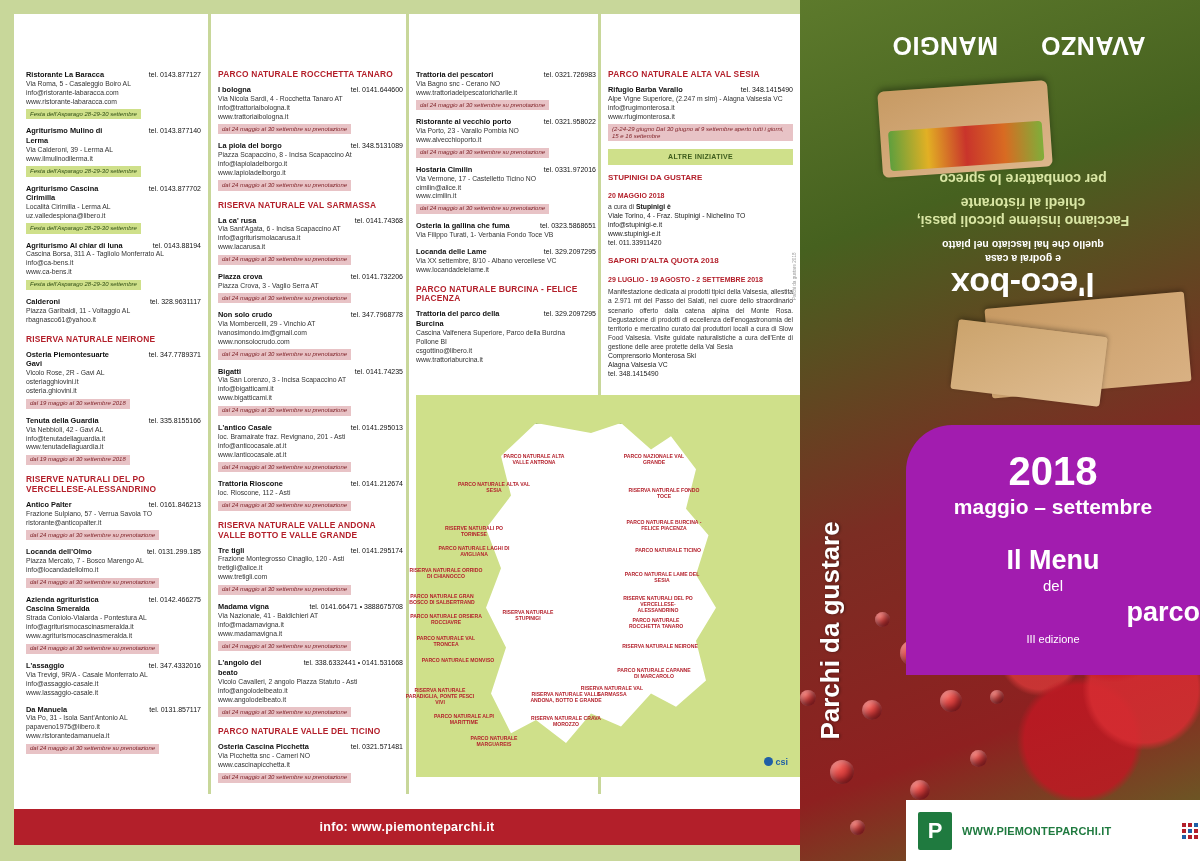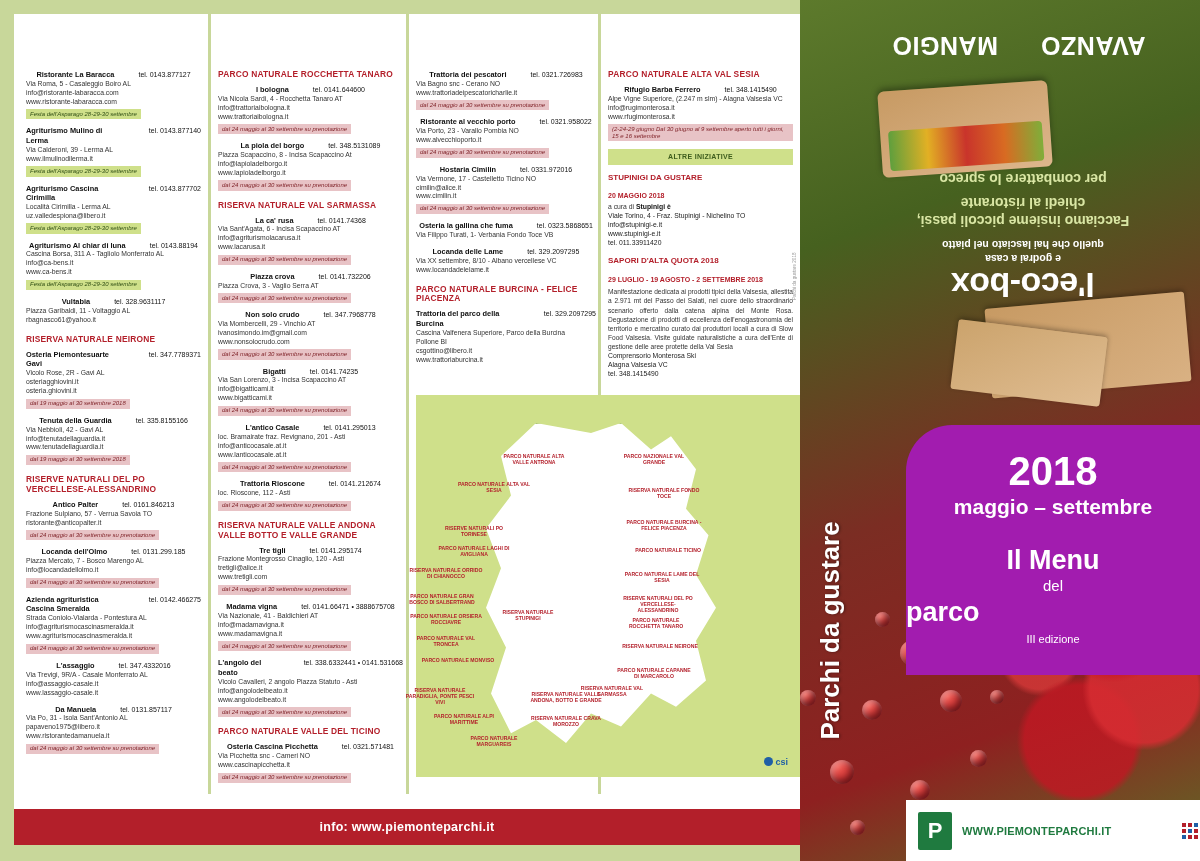"Ristorante La Baracca" .entry .nm { justify-content: center -> space-between }
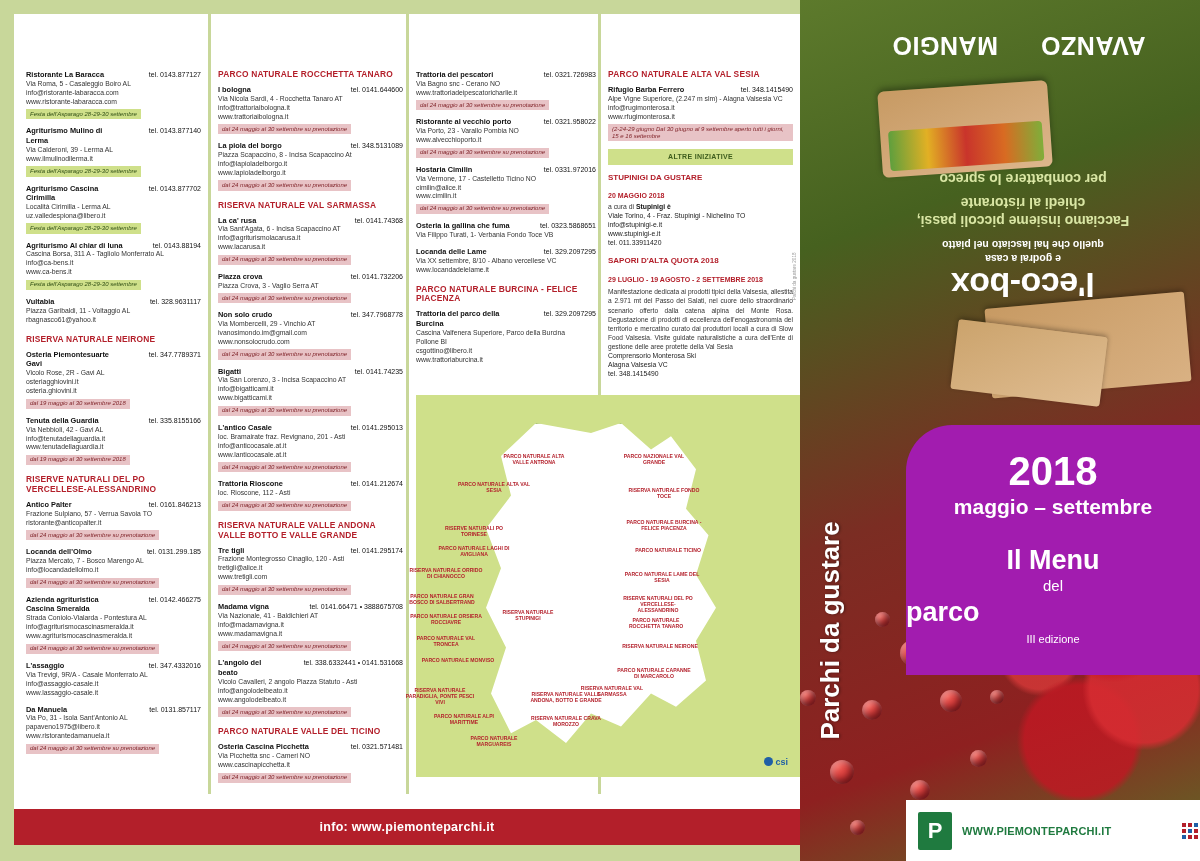"Rifugio Barba Ferrero" span { text: Ferrero -> Varallo }
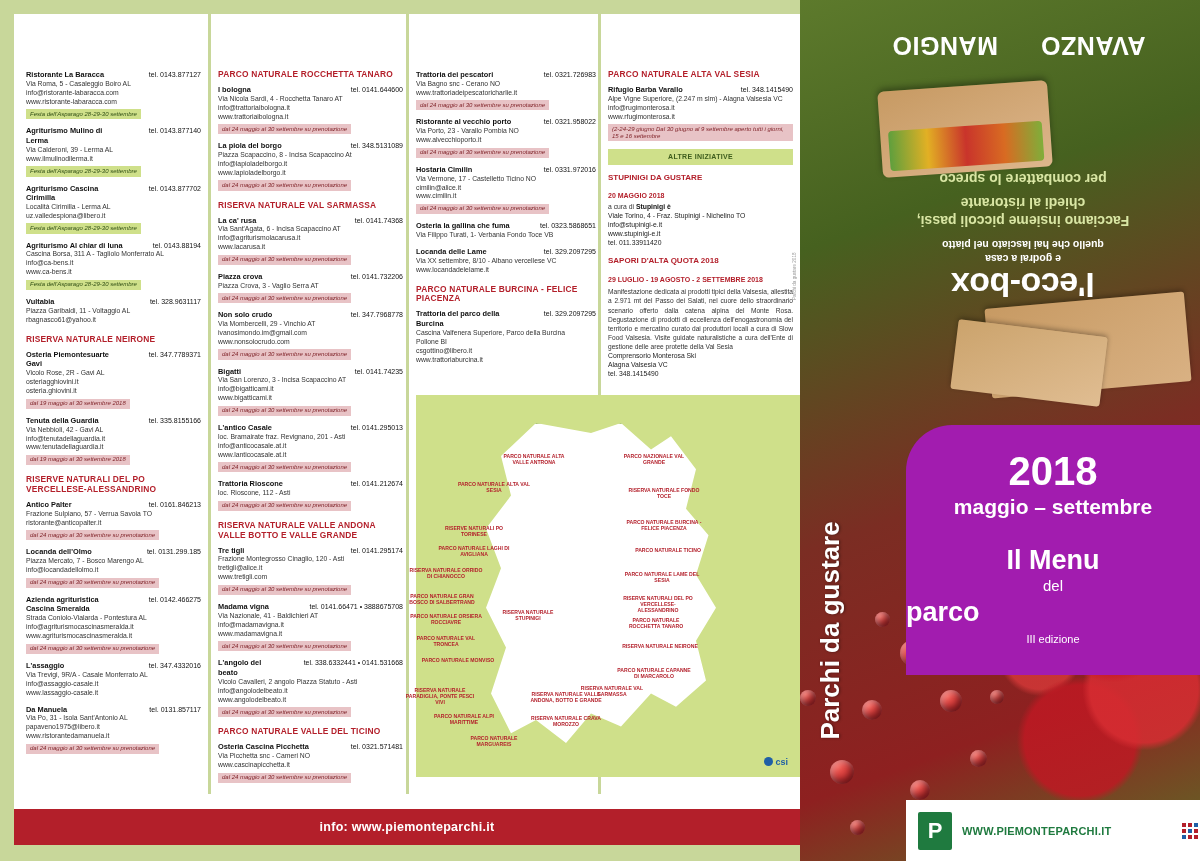"Vultabia" span { text: Vultabia -> Calderoni }
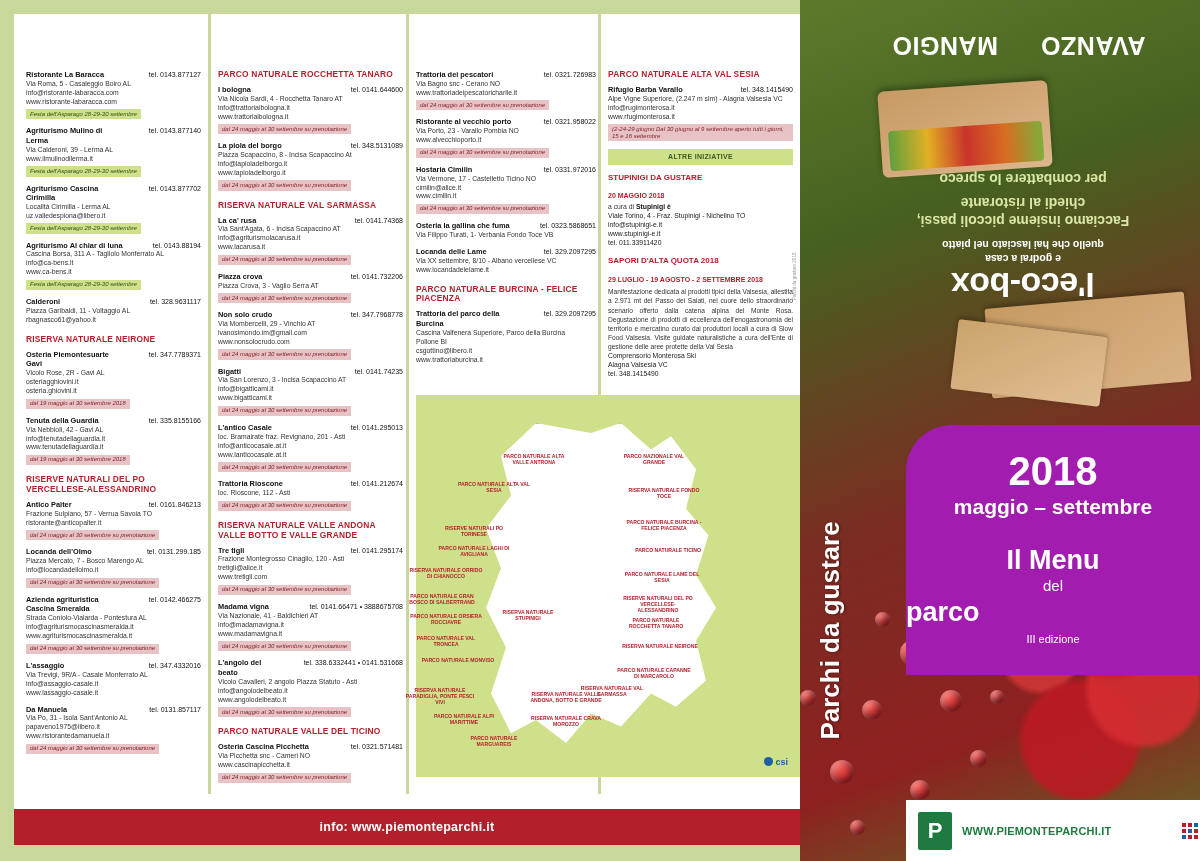"parco" .cover-parco { text-align: left -> right }
